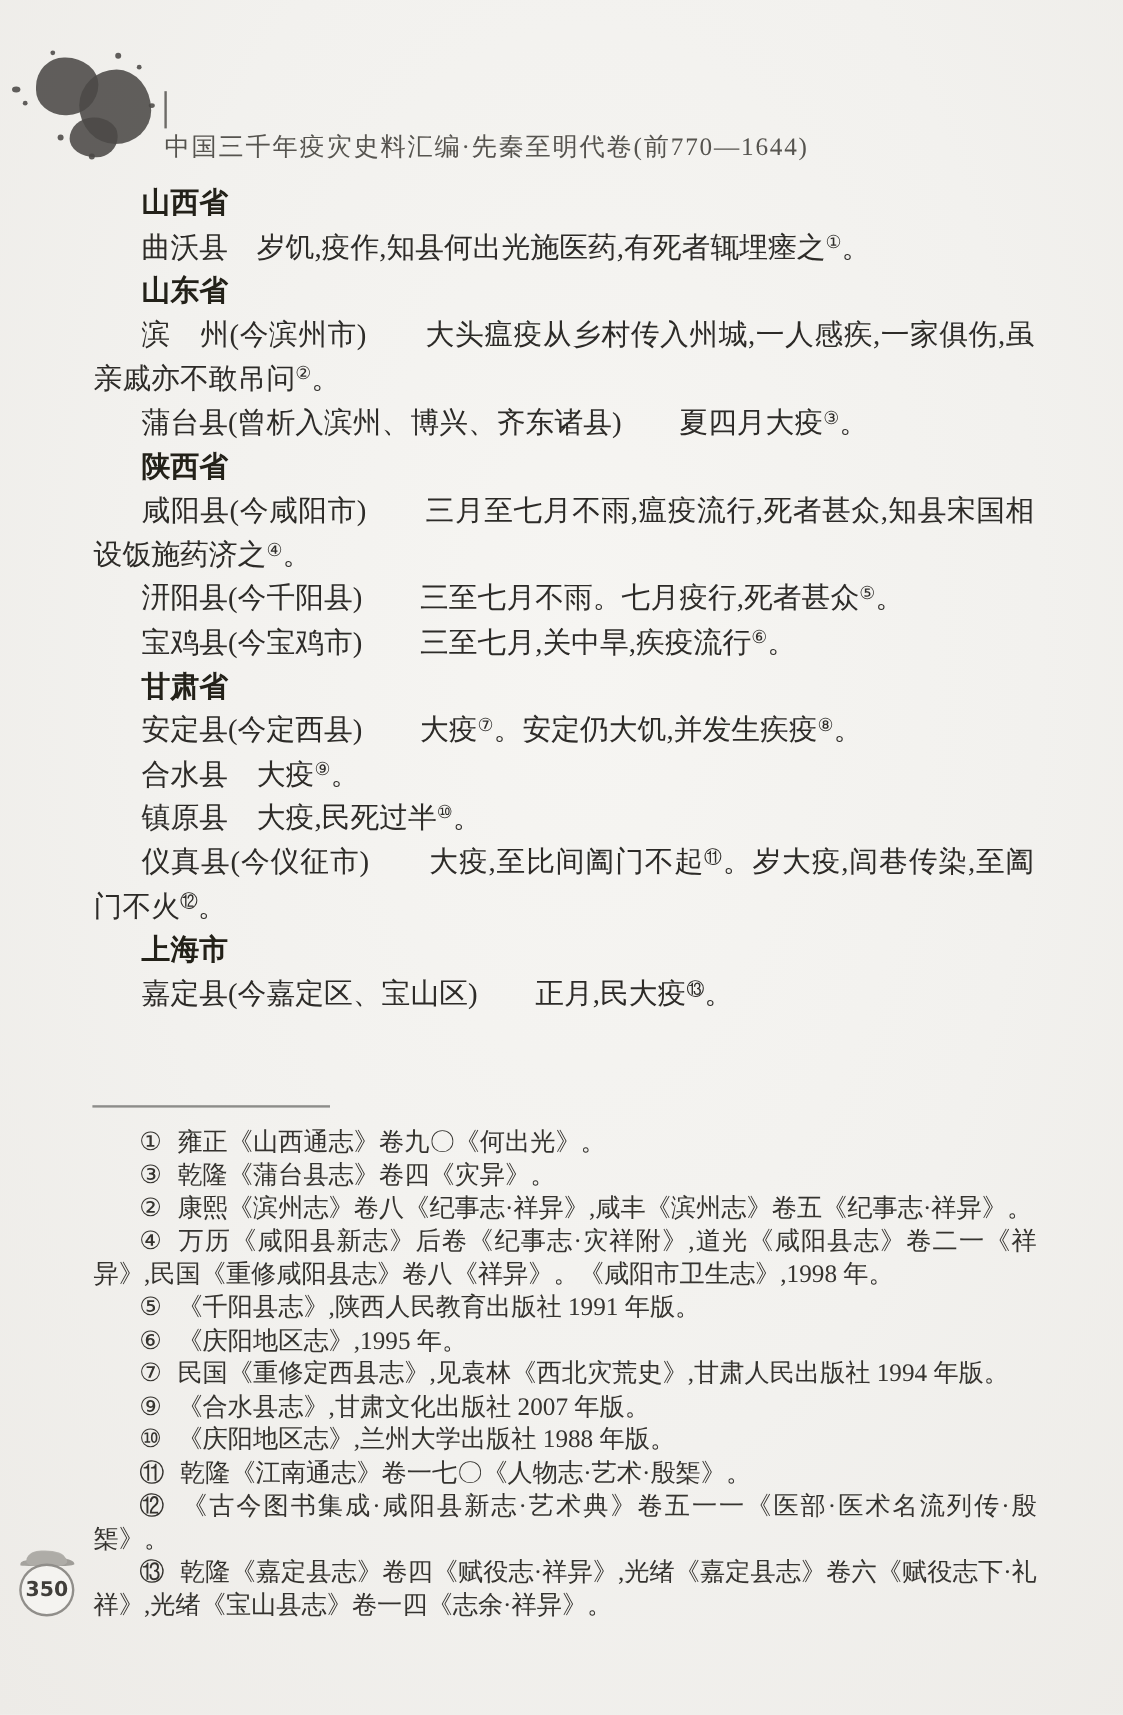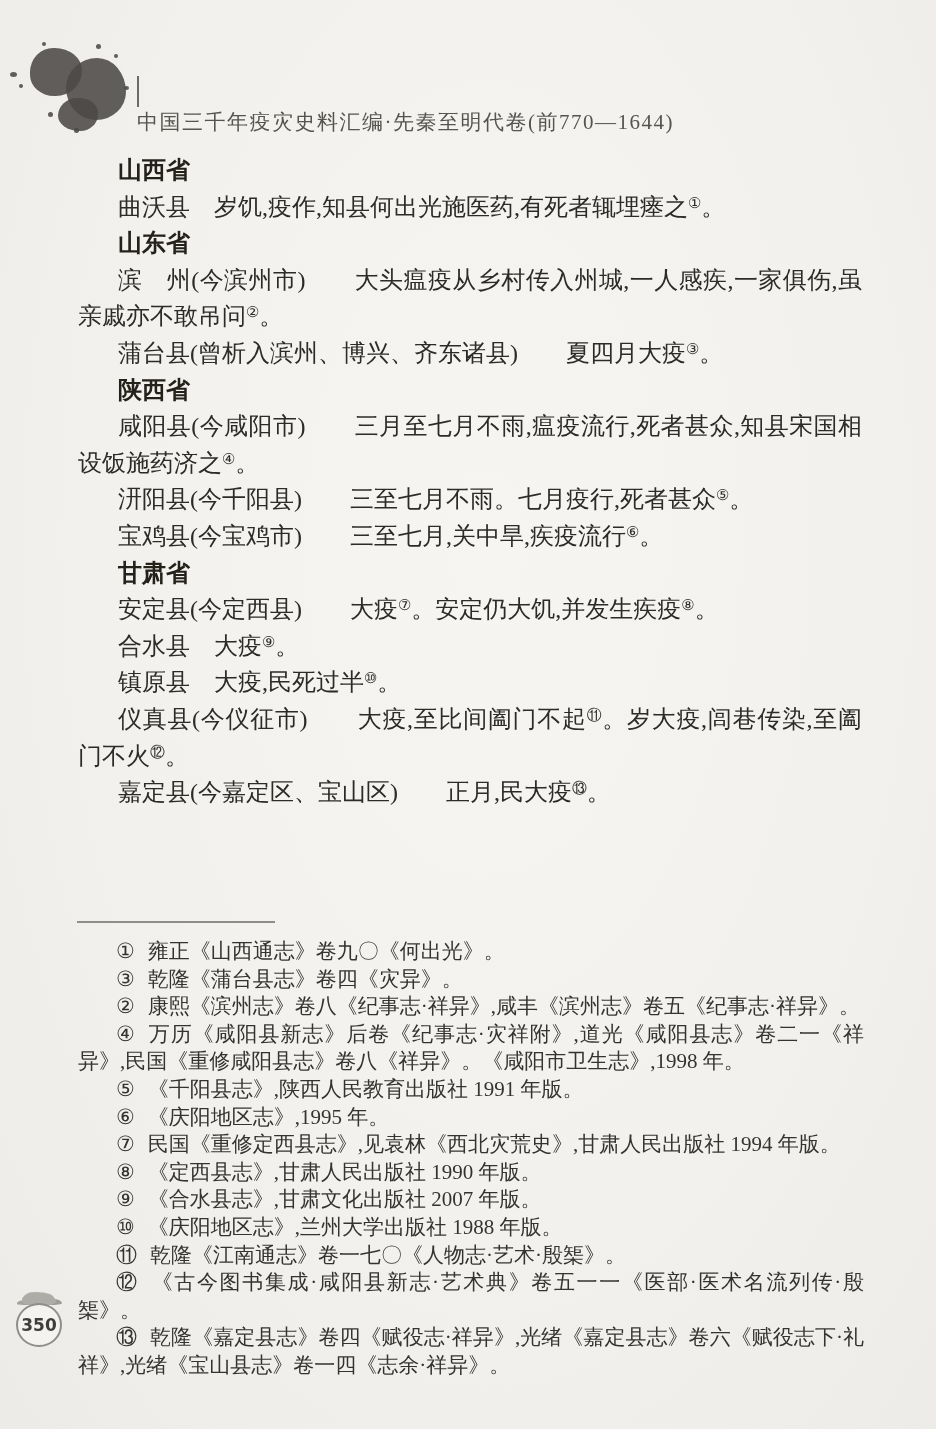"上海市" p.block { html: none -> <p><span>上海市</span></p> }
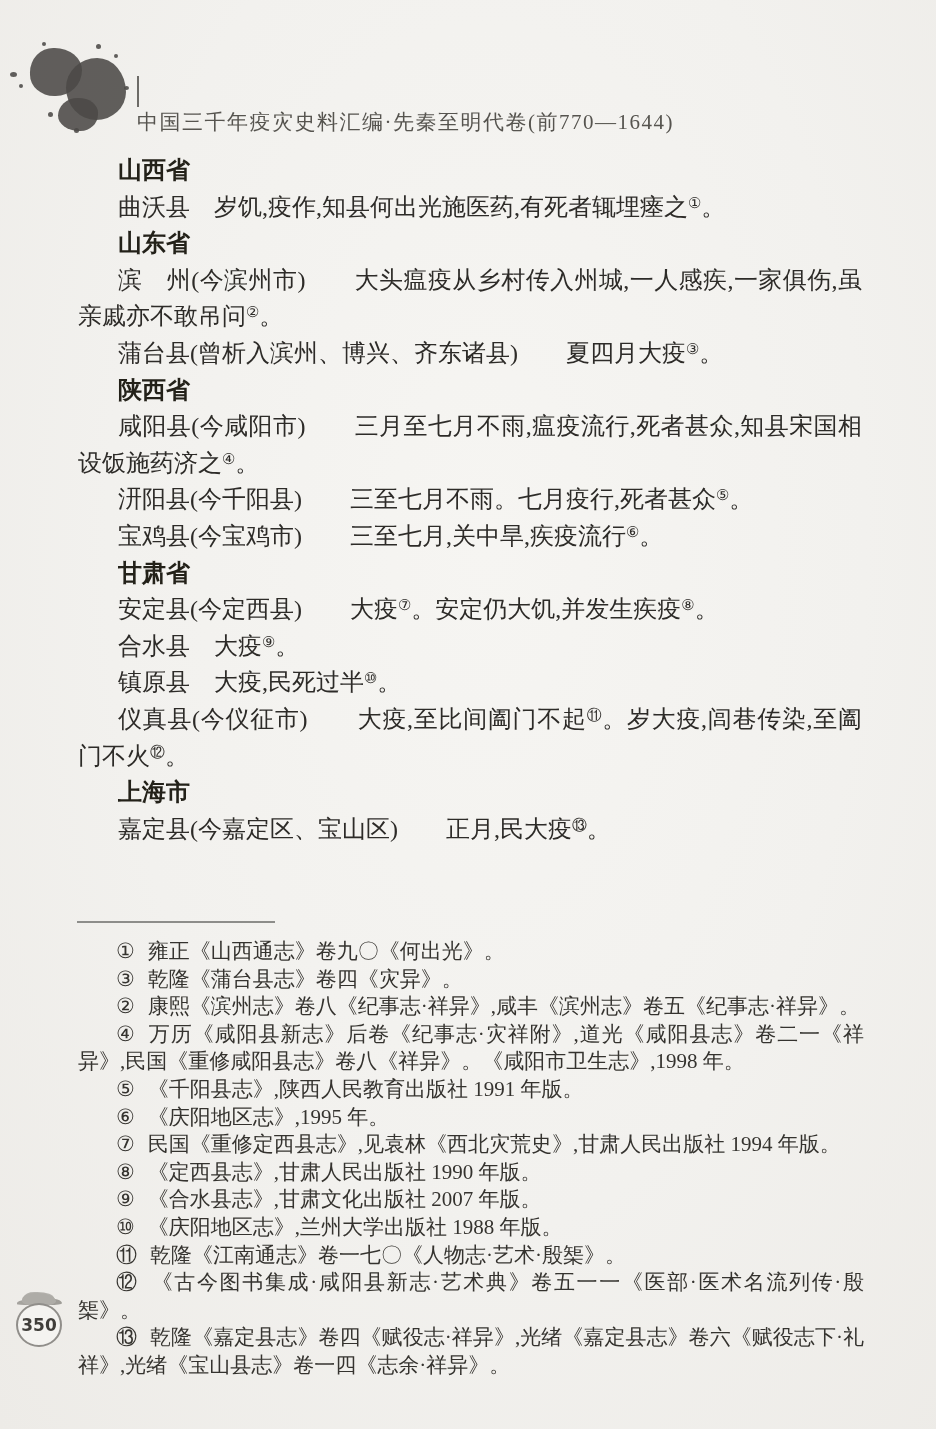"⑧ 《定西县志》,甘肃人民出版社 1990 年版。" p.footnote { html: <p><span>⑧</span><span>《定西县志》,甘肃人民出版社 1990 年版。</span></p> -> none }
